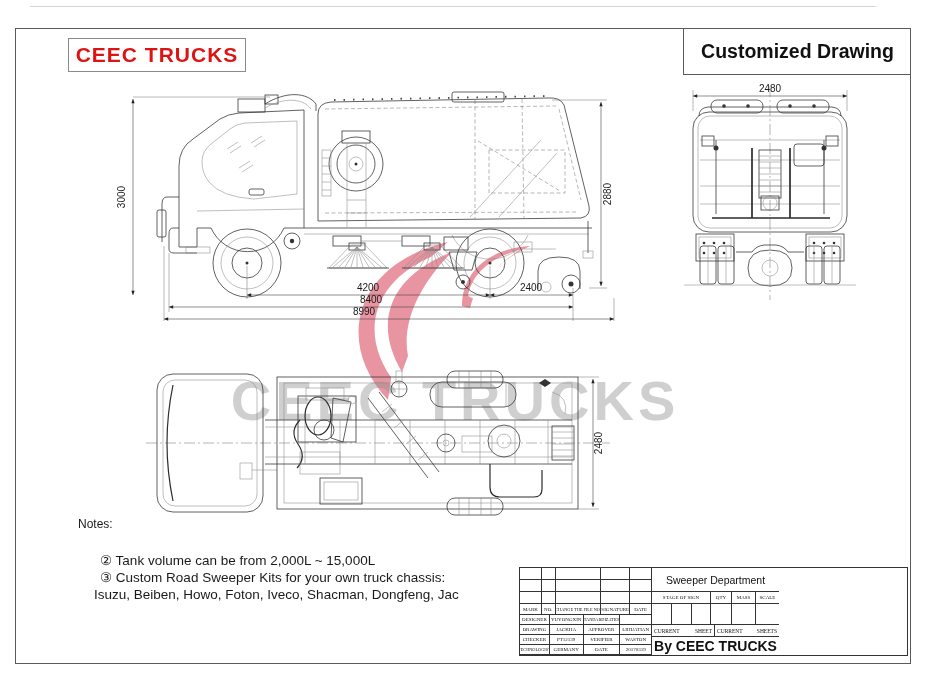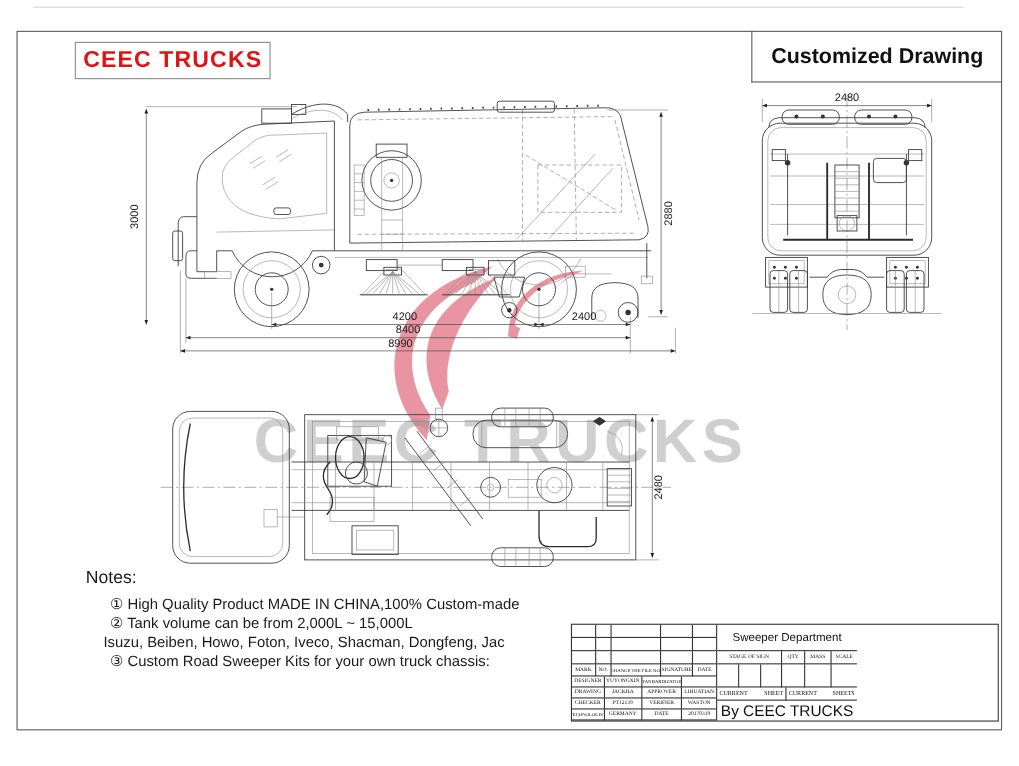"Notes:" .n-title { font-size: 16px -> 12px; margin-bottom: 6px -> 21px }
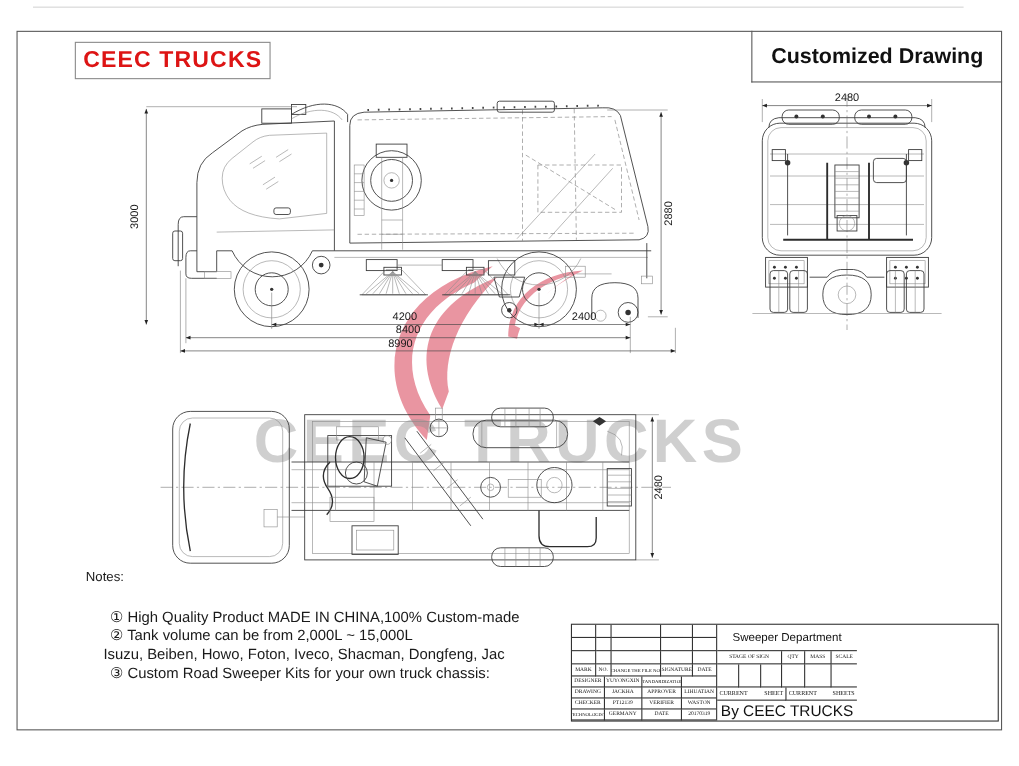"① High Quality Product MADE" div.n-item { html: <div>① High Quality Product MADE IN CHINA,100% Custom-made</div> -> none }
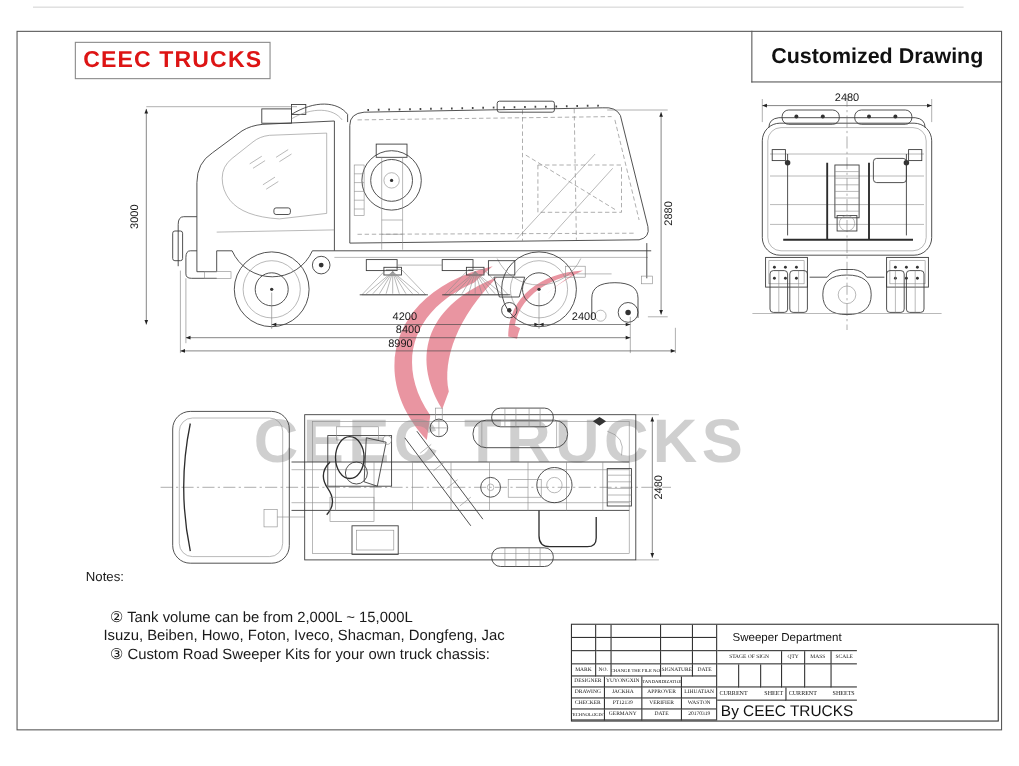"Isuzu, Beiben, Howo, Foton, Iveco," div.n-item { order: before "③ Custom Road Sweeper Kits" -> after "③ Custom Road Sweeper Kits" }
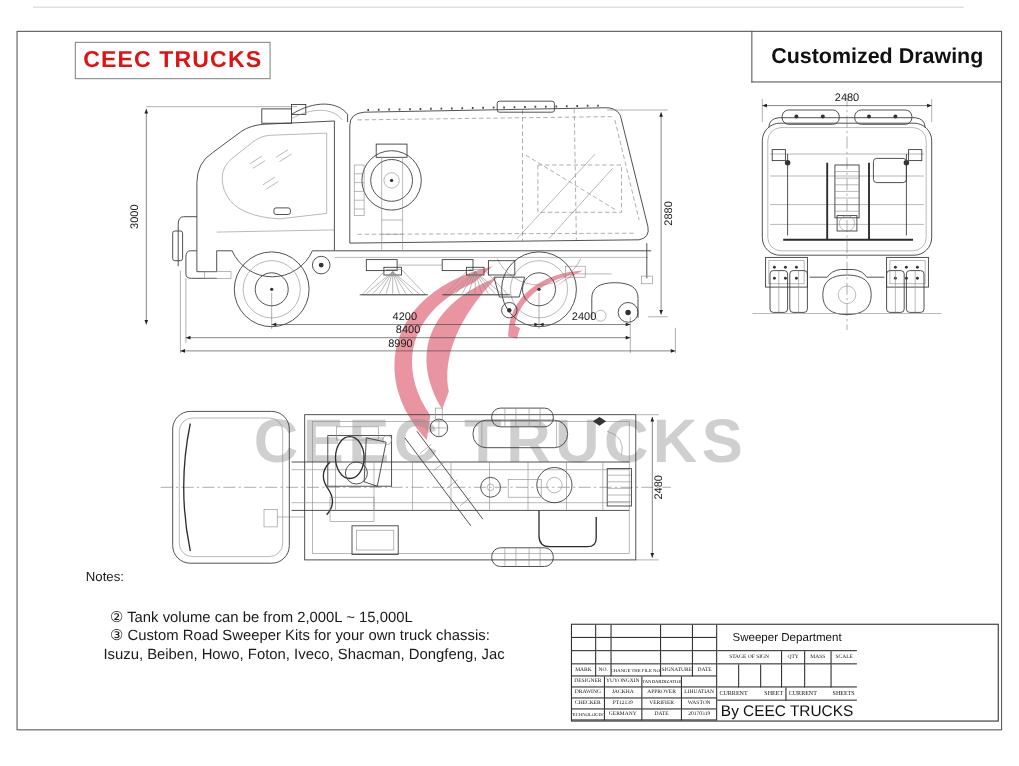"By CEEC TRUCKS" .by { font-weight: normal -> bold }
